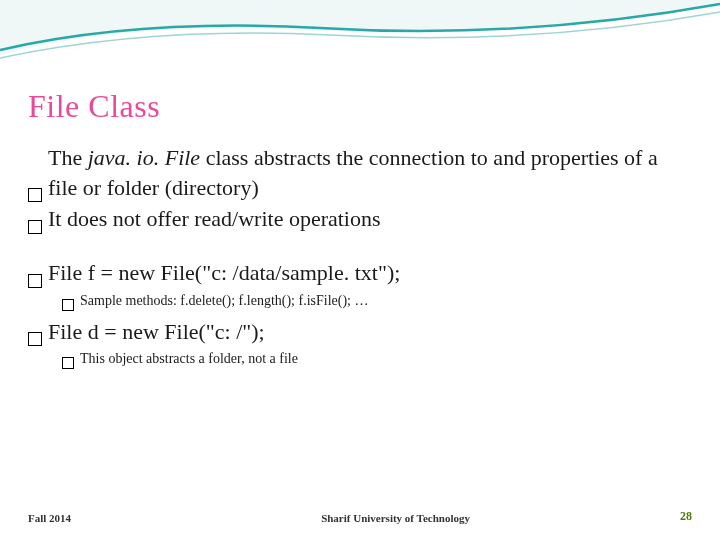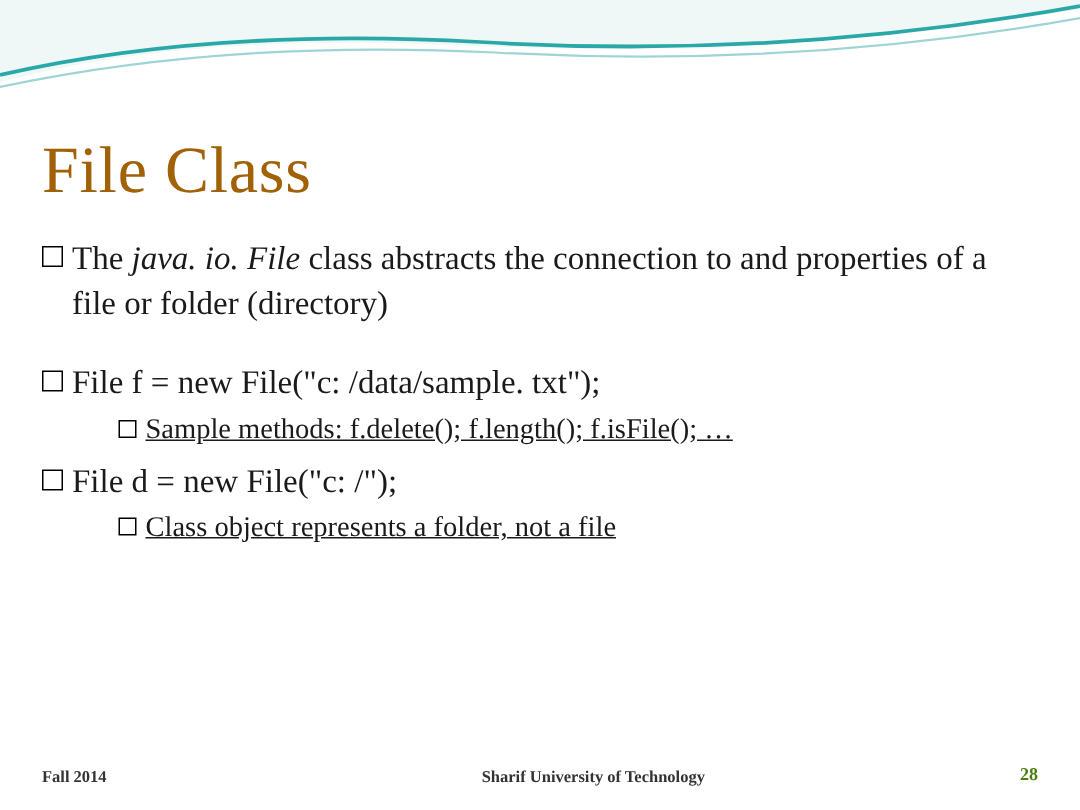"File Class" .title { color: #a16207 -> #ec4899; font-size: 44px -> 32px }
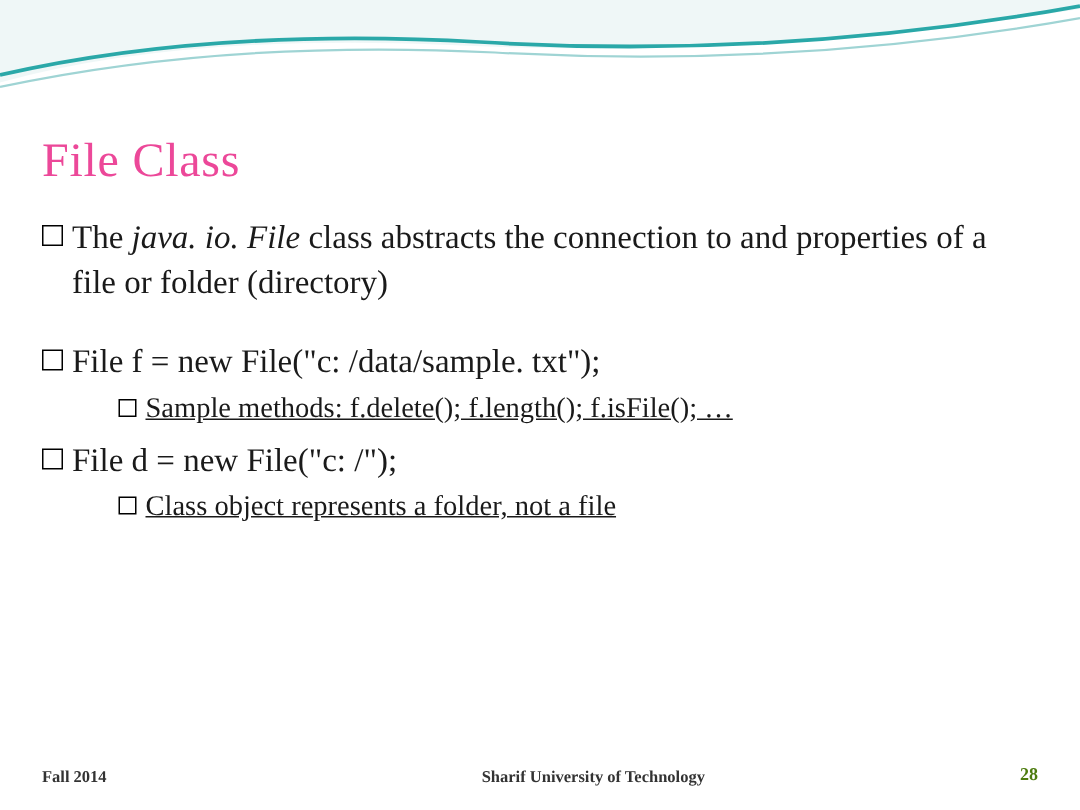"The java. io. File class" .row { align-items: flex-start -> flex-end }
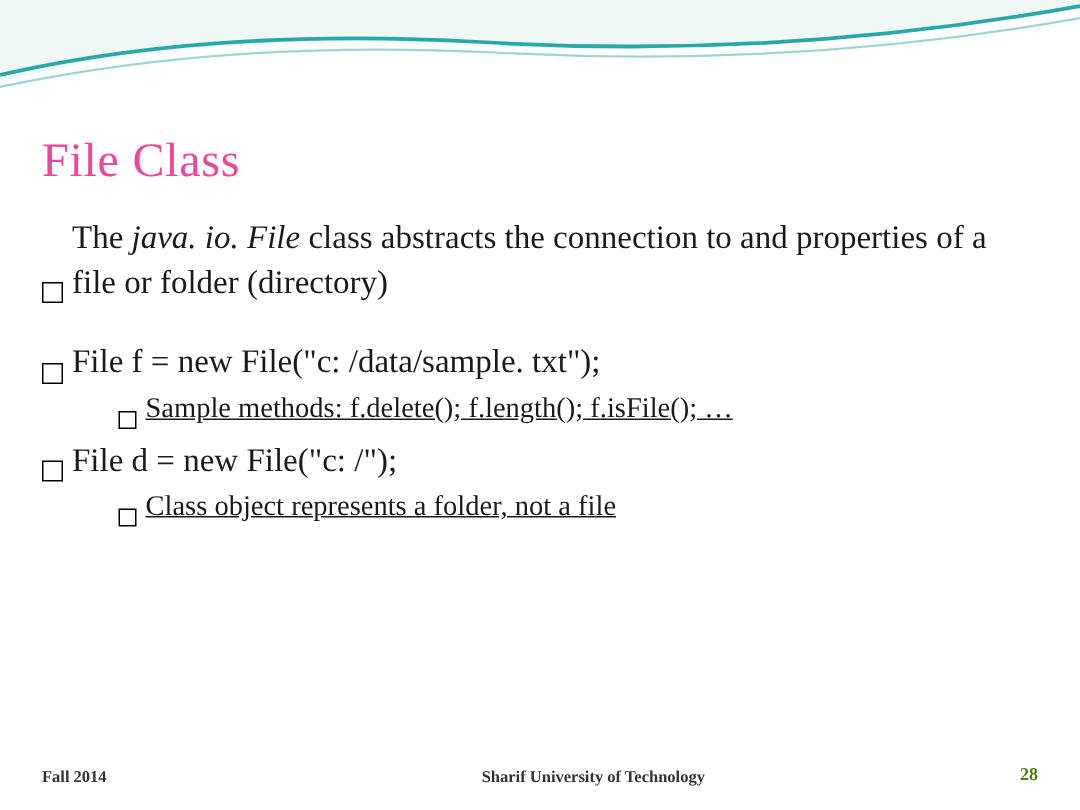"It does not offer read/write" div.row { html: none -> <div> <span></span> <span>It does not offer read/write operations</span> </div> }
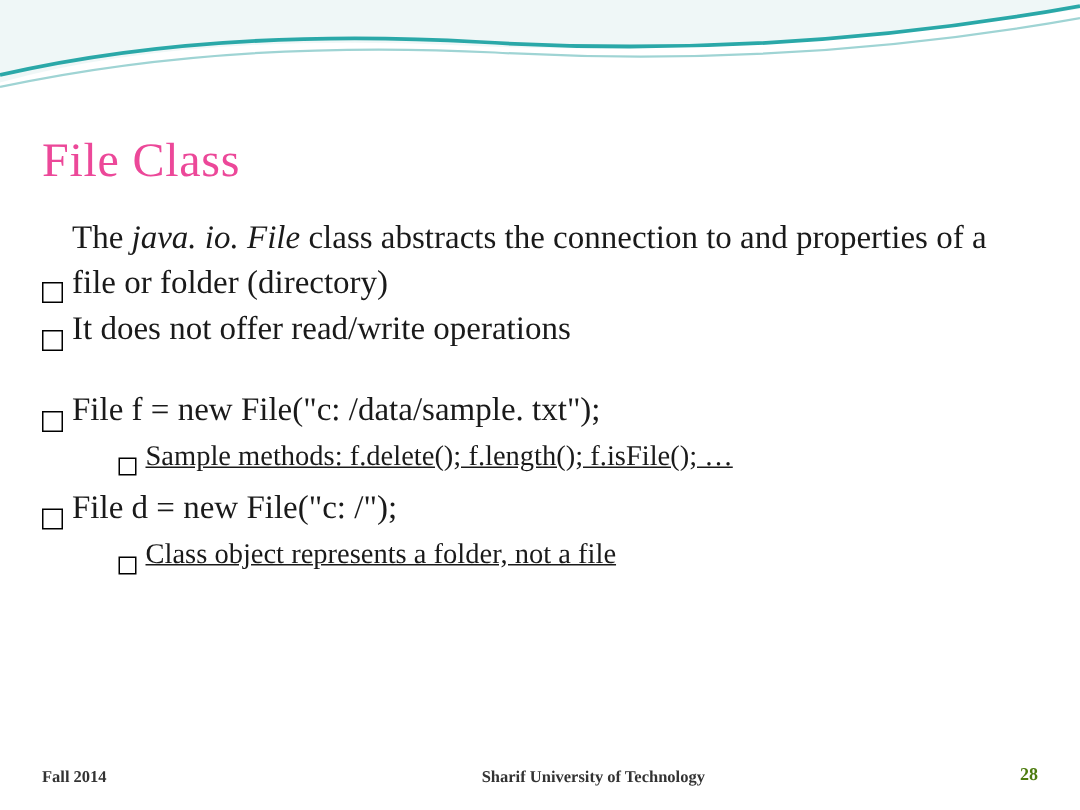"Sample methods: f.delete(); f.length();" .row.lvl2 { font-size: 19px -> 14px; margin-left: 51px -> 34px; text-decoration: underline -> none }
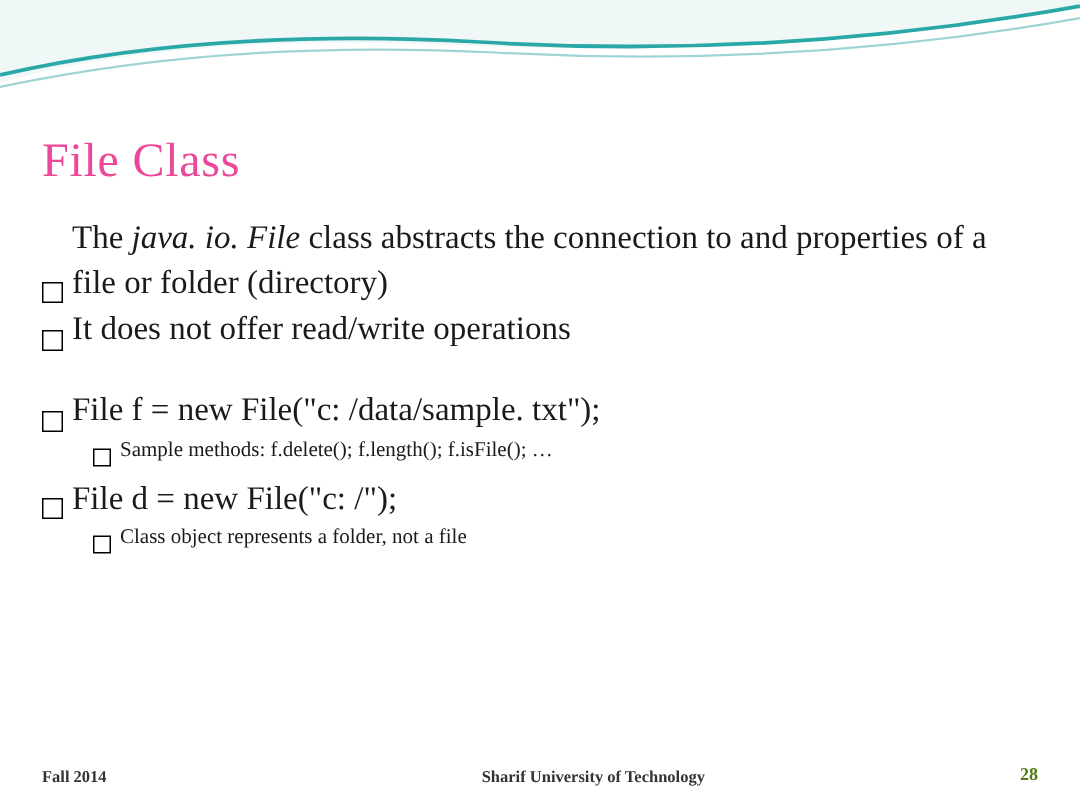"Class object represents a folder," span.txt { text: Class object represents -> This object abstracts }
